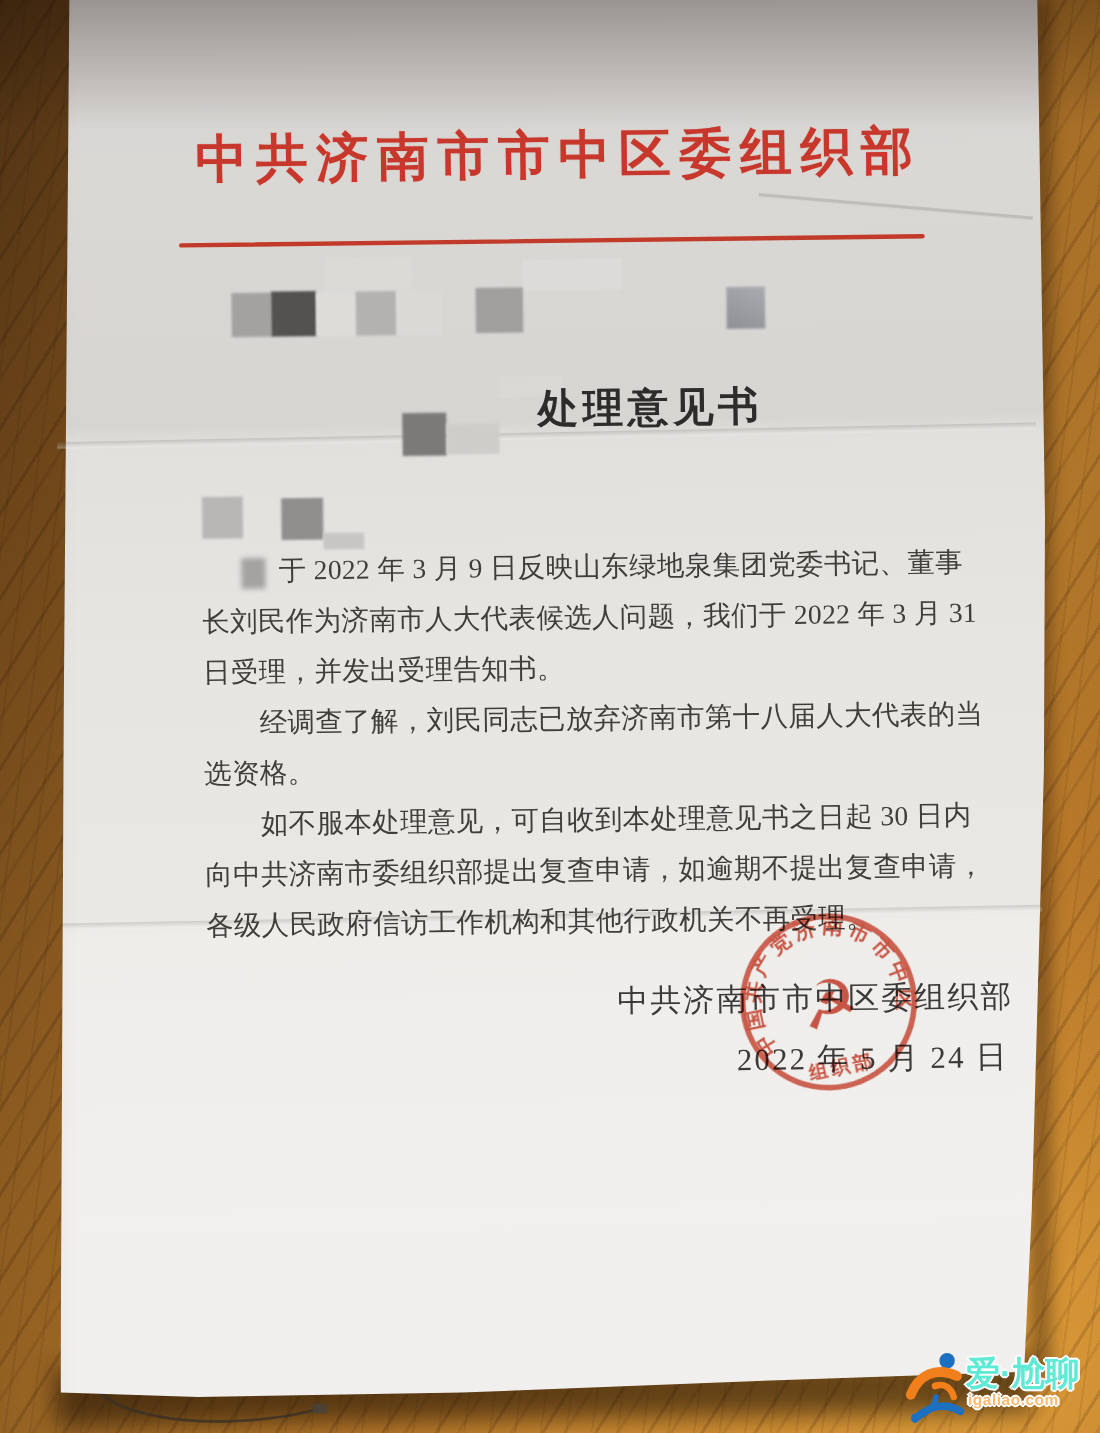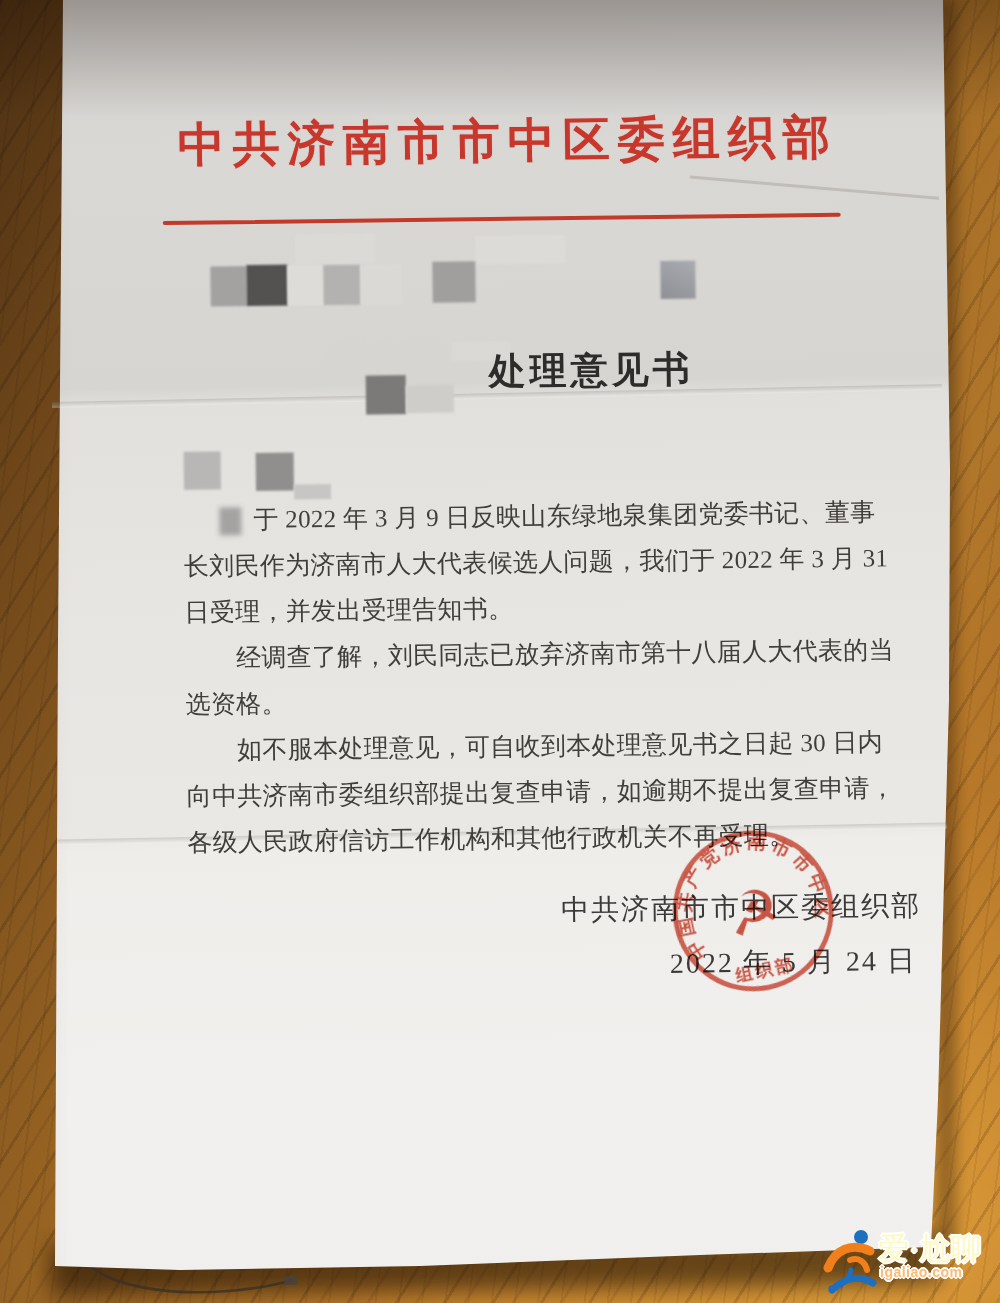"爱·尬聊" .wm-brand { color: #fef9c3 -> #5eead4; font-weight: 400 -> 700 }
